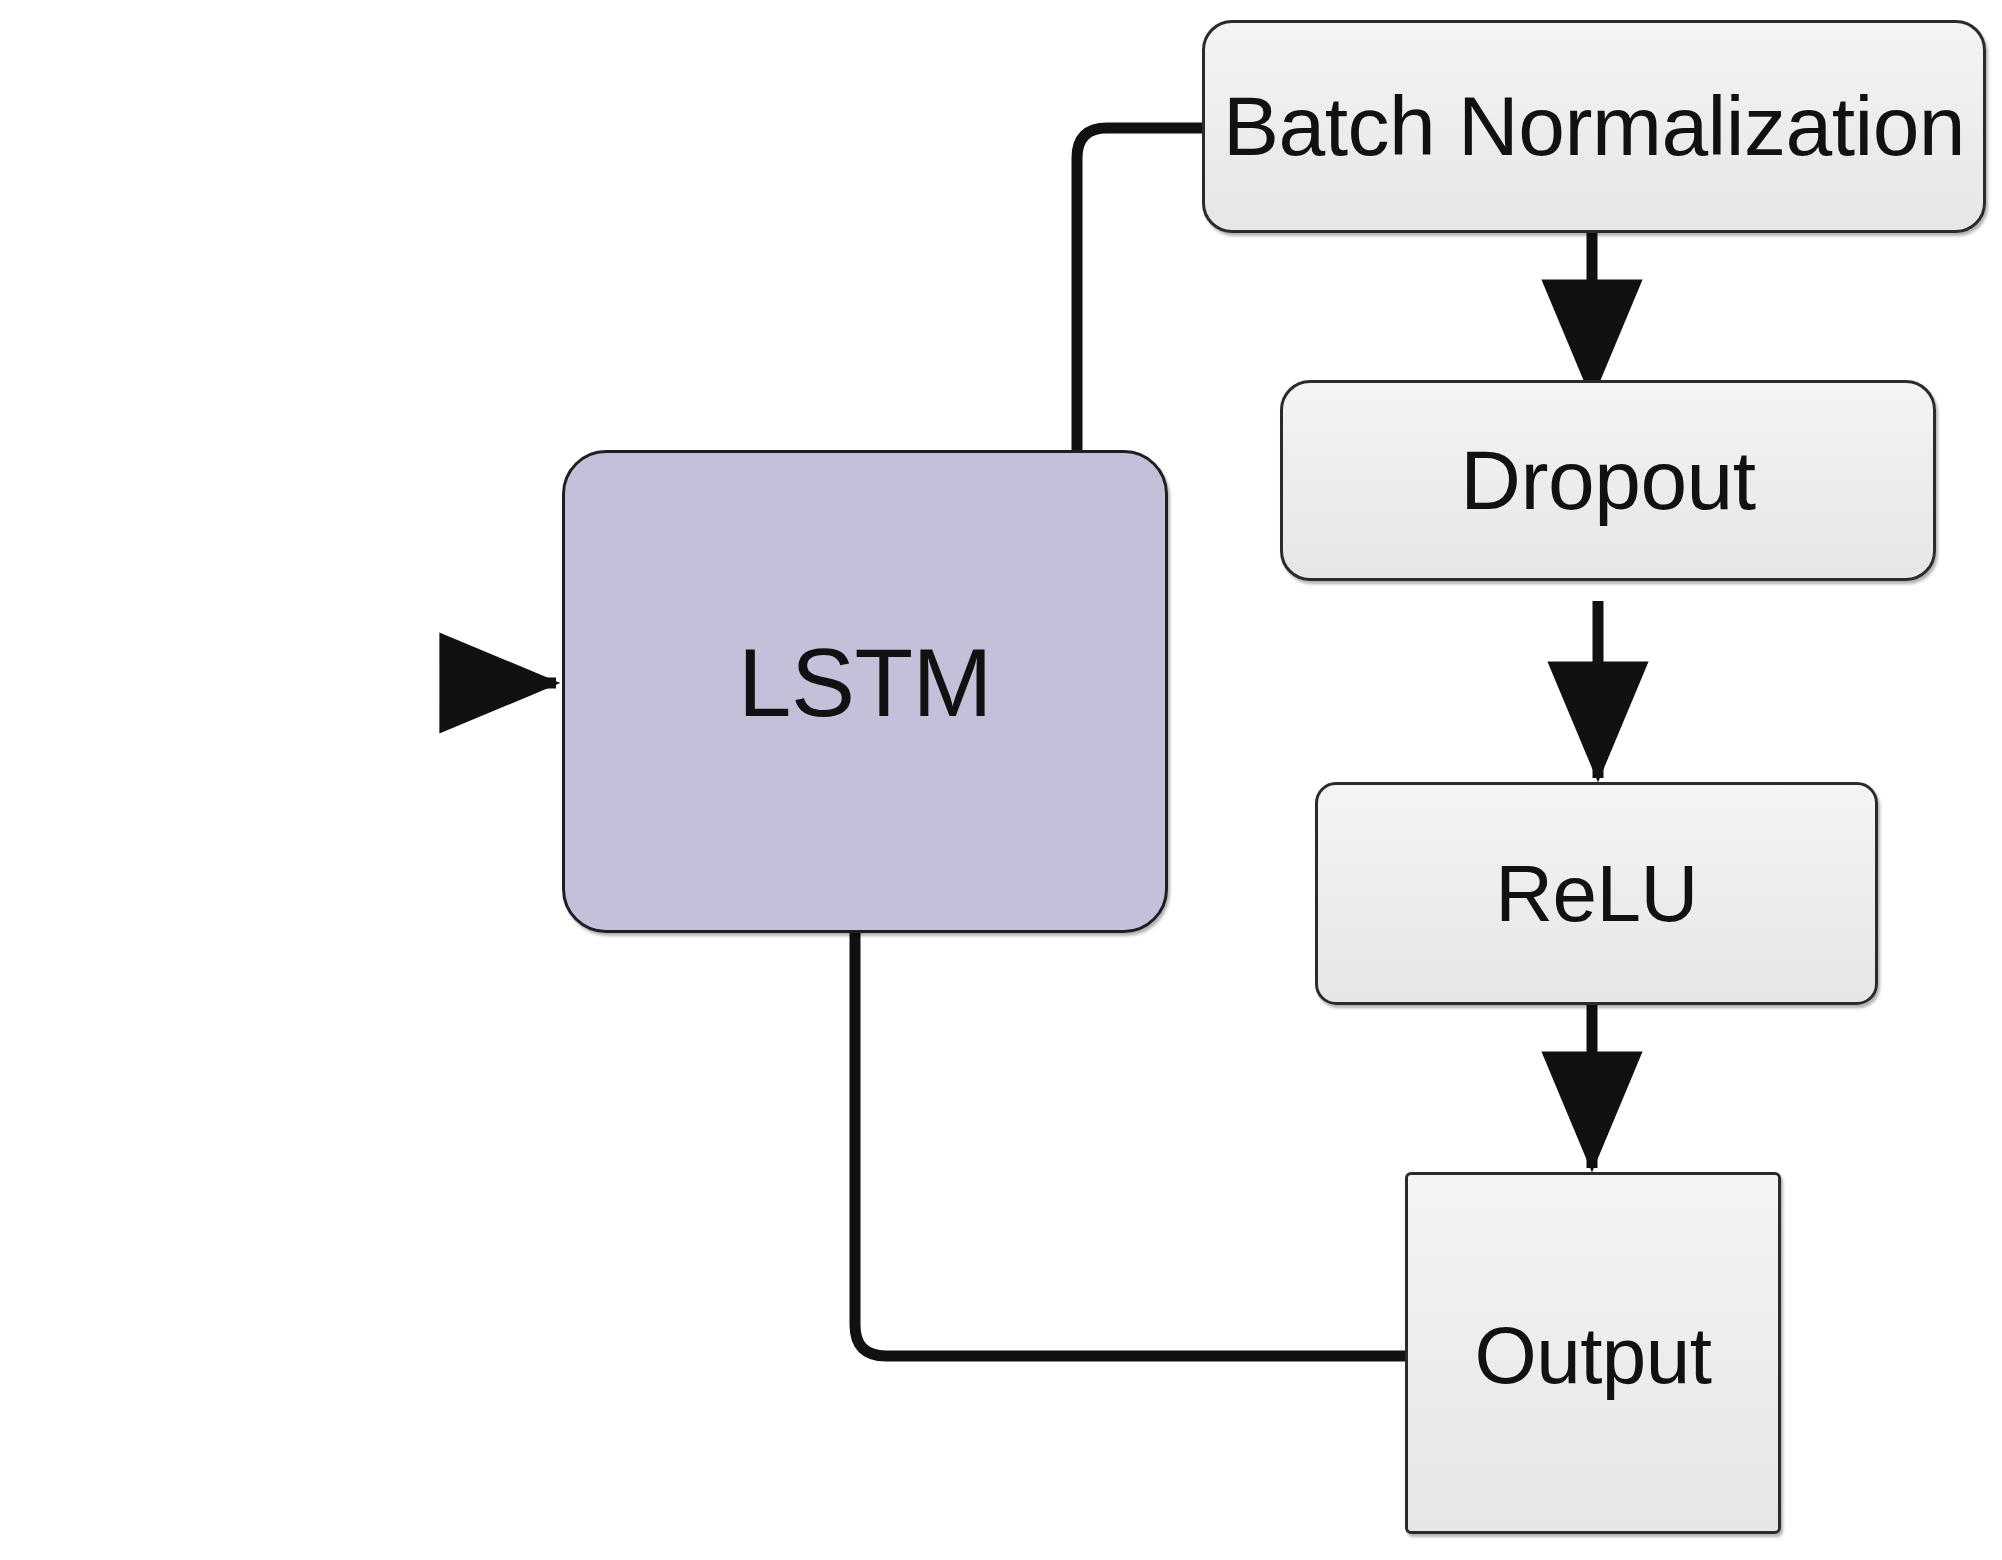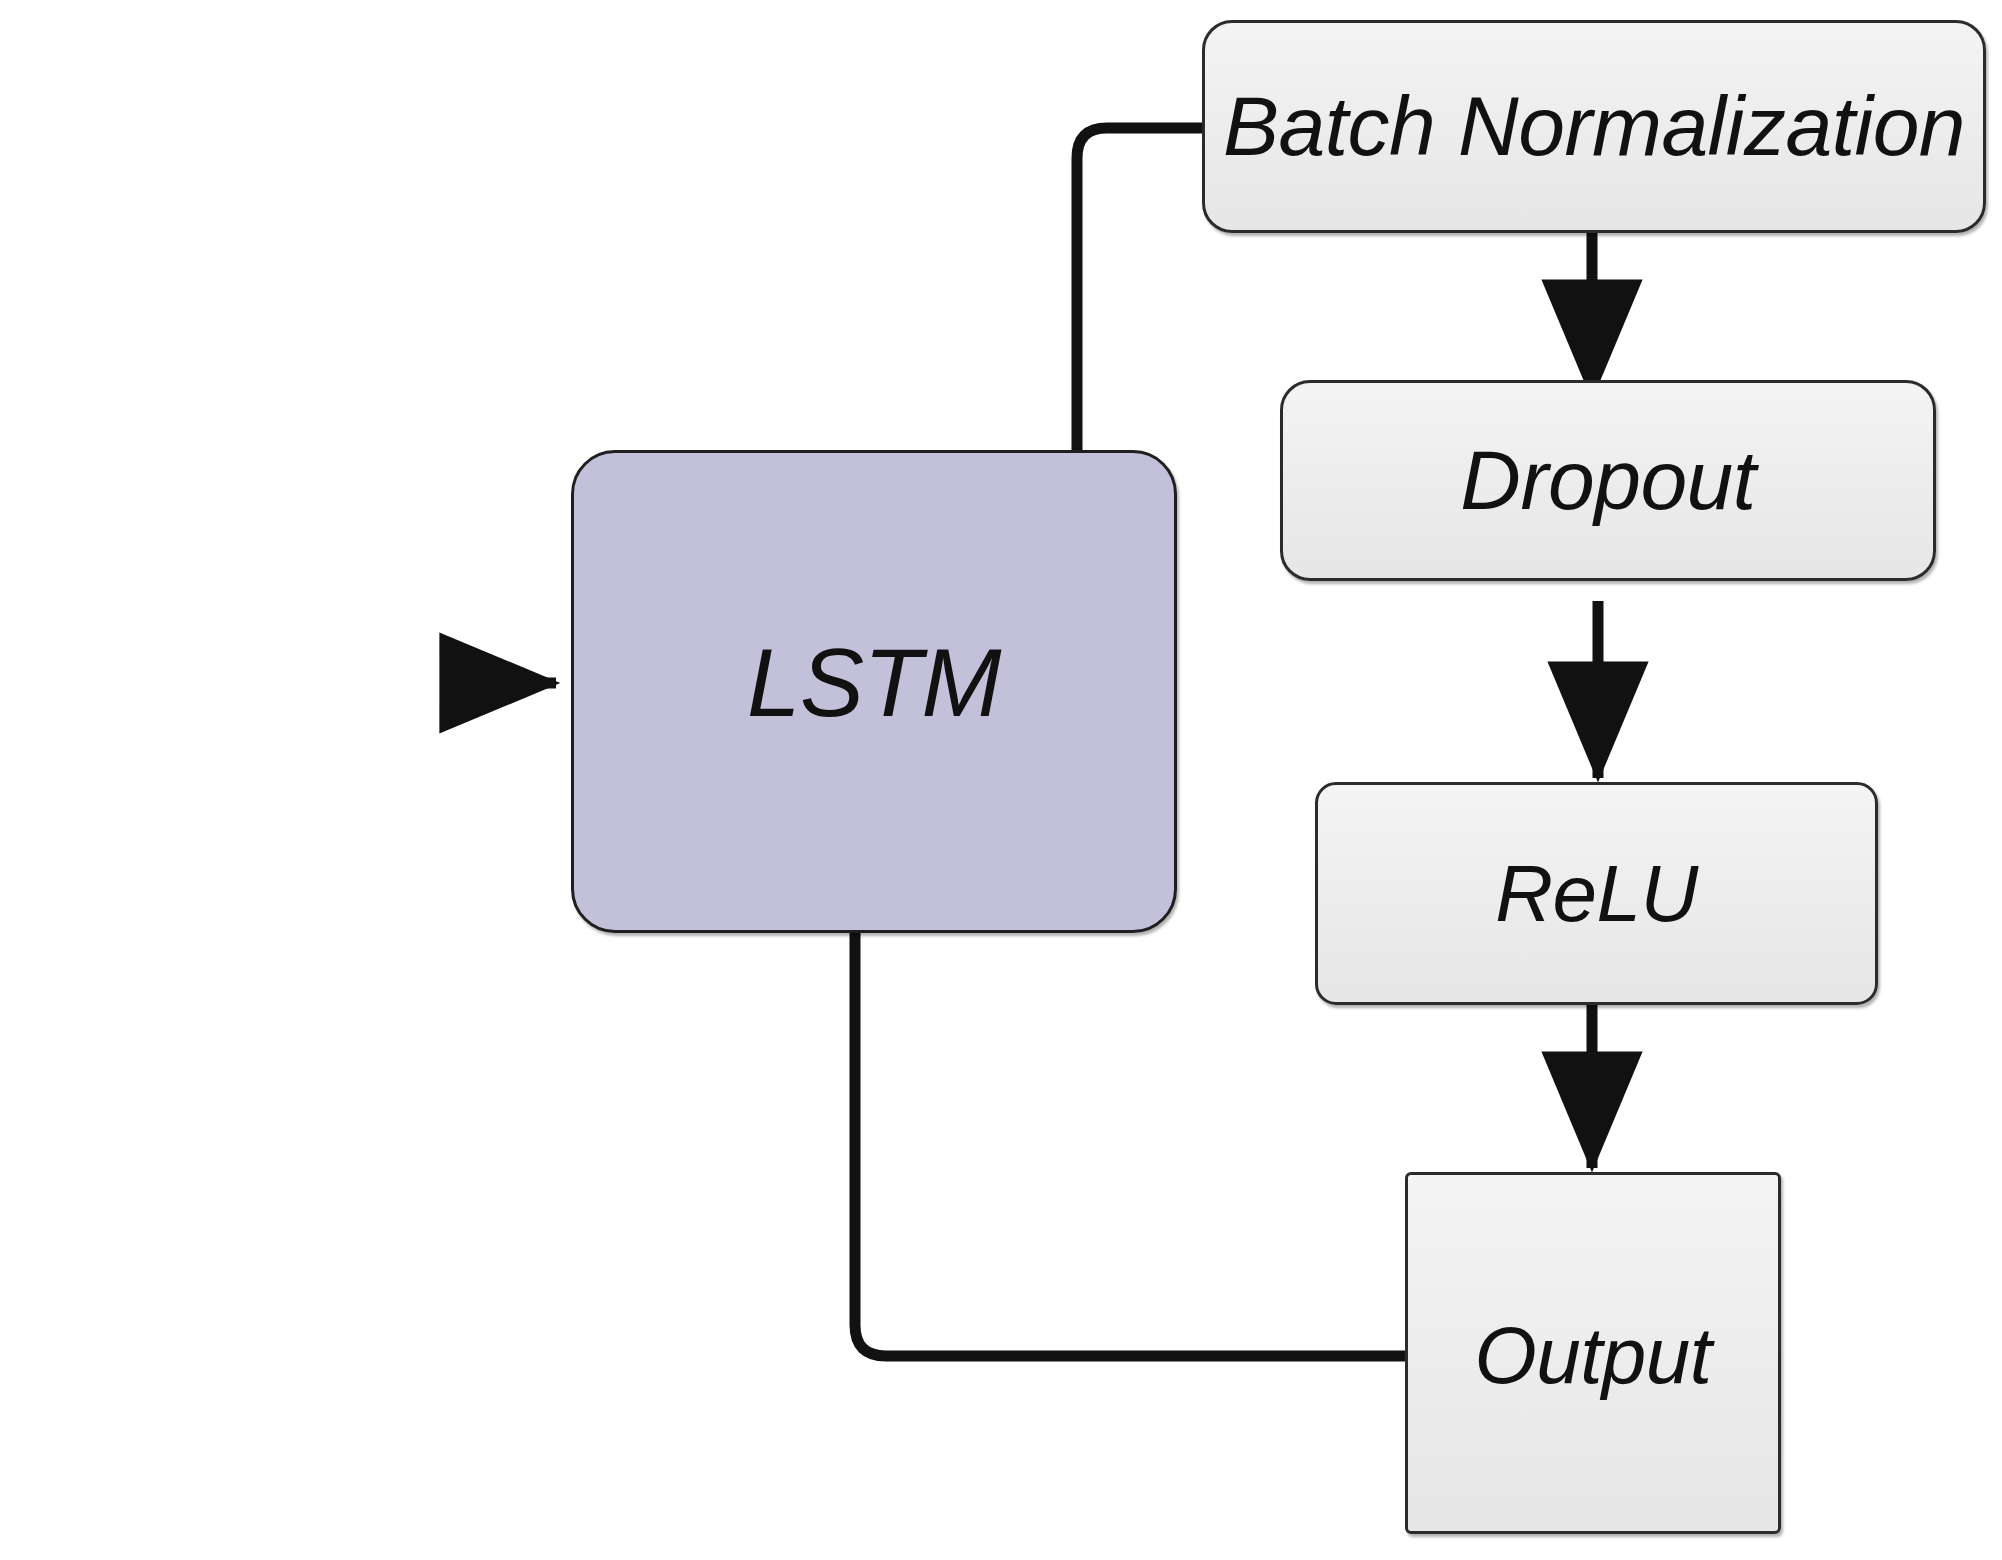"Batch Normalization" .node .line { font-style: italic -> none }
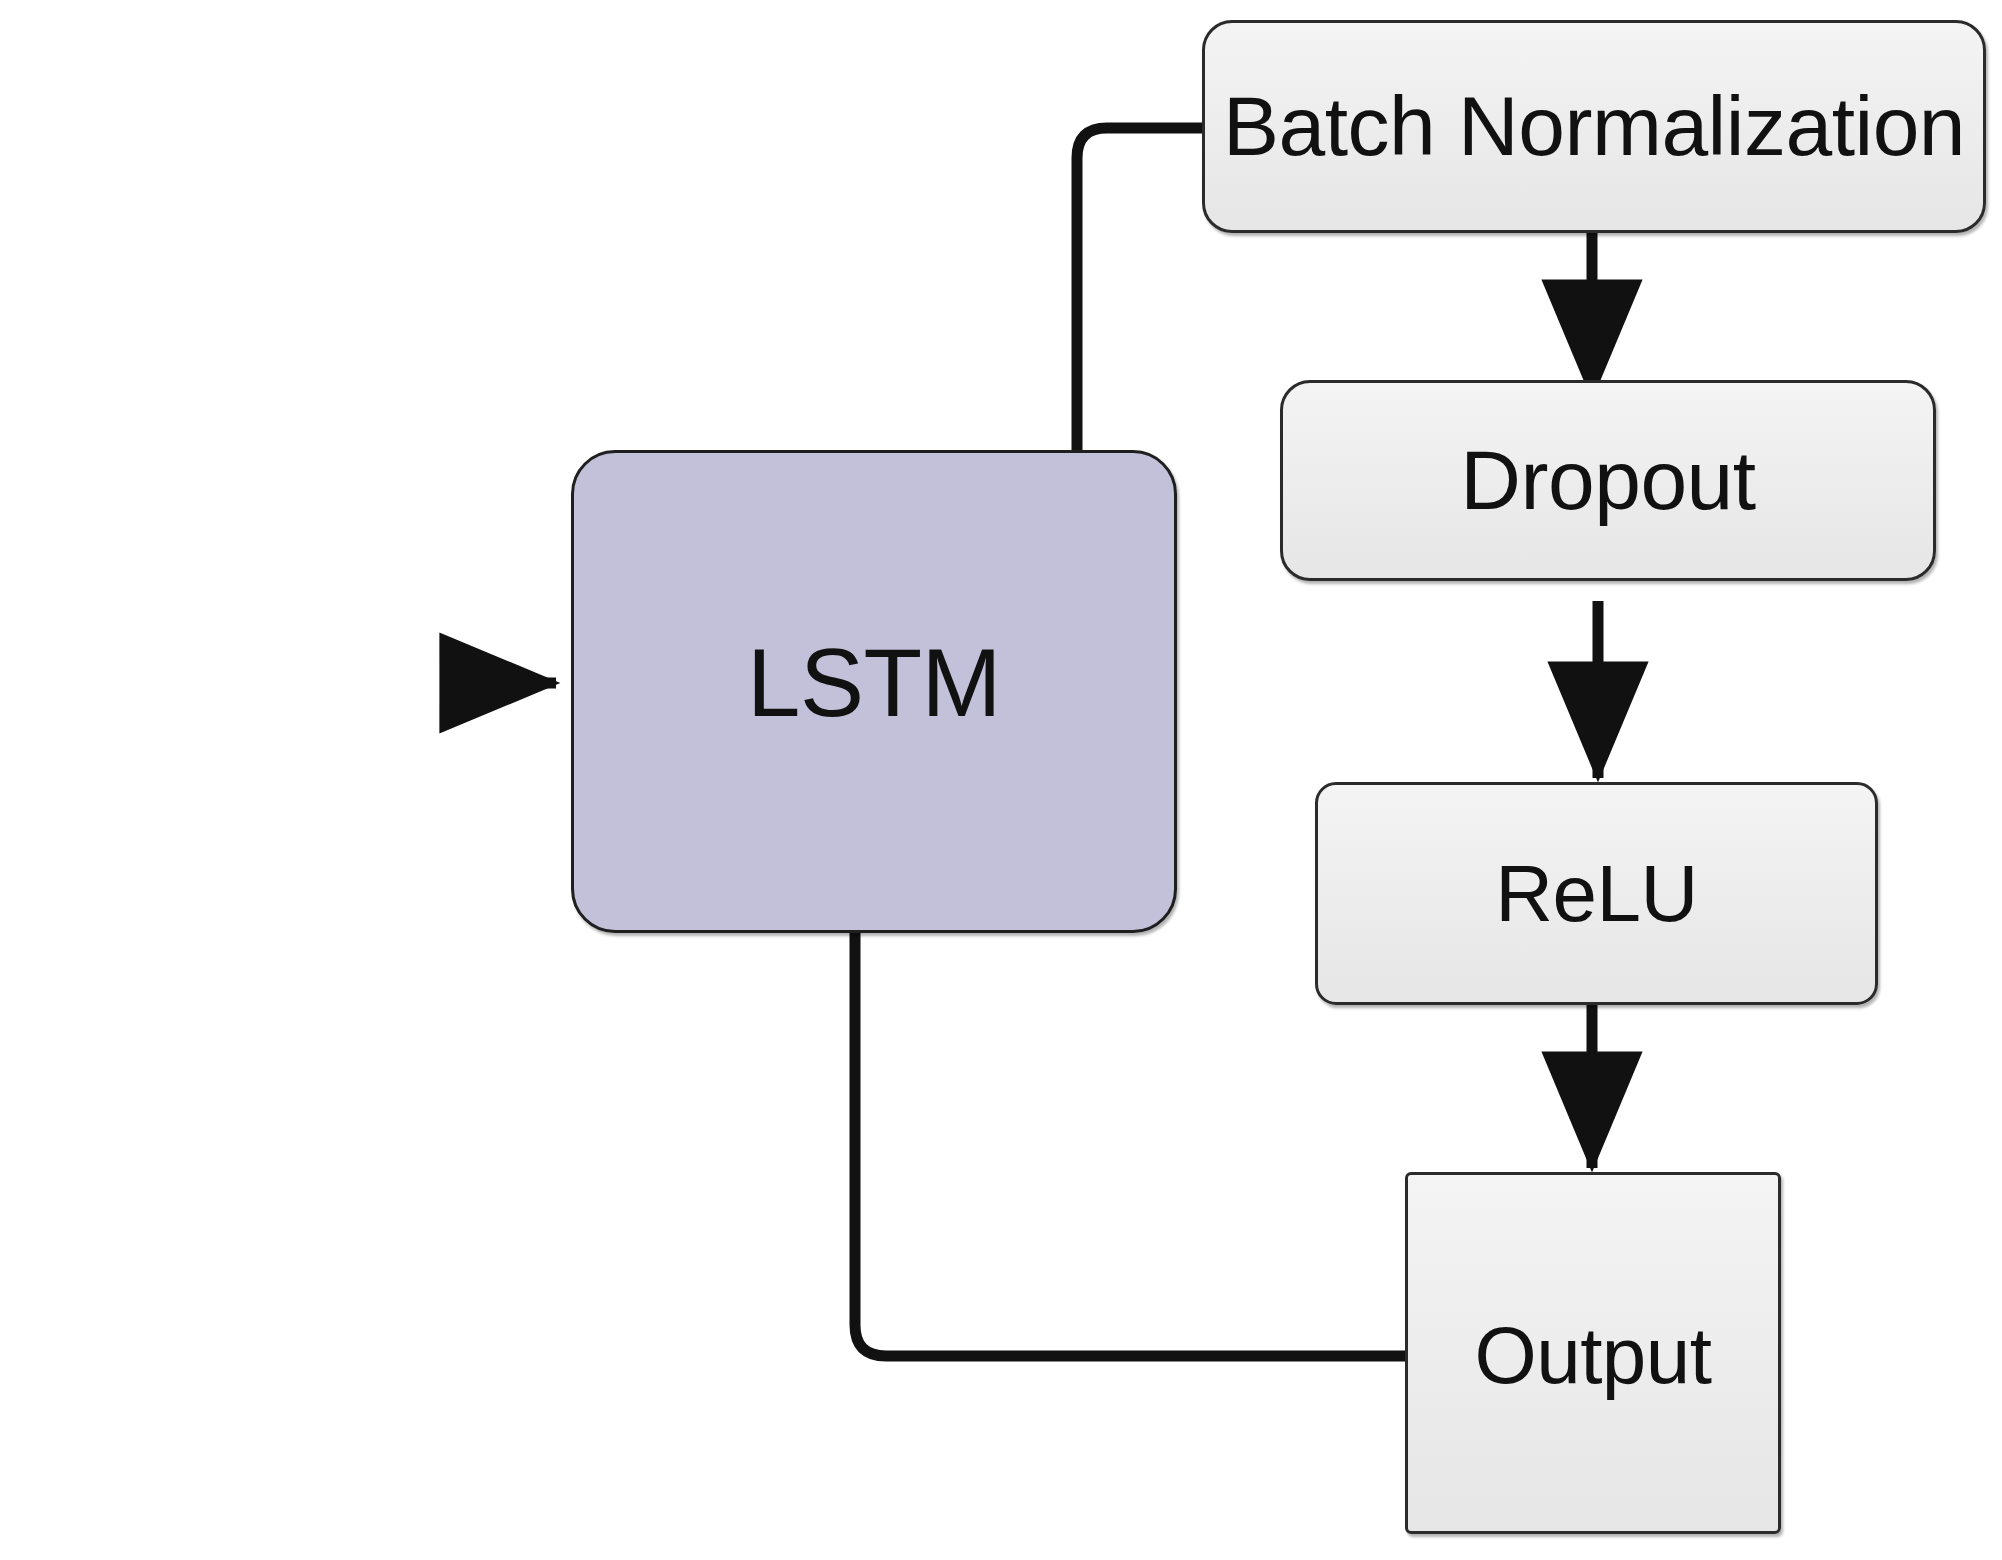"LSTM" .node.accent { margin-left: 9px -> none }
